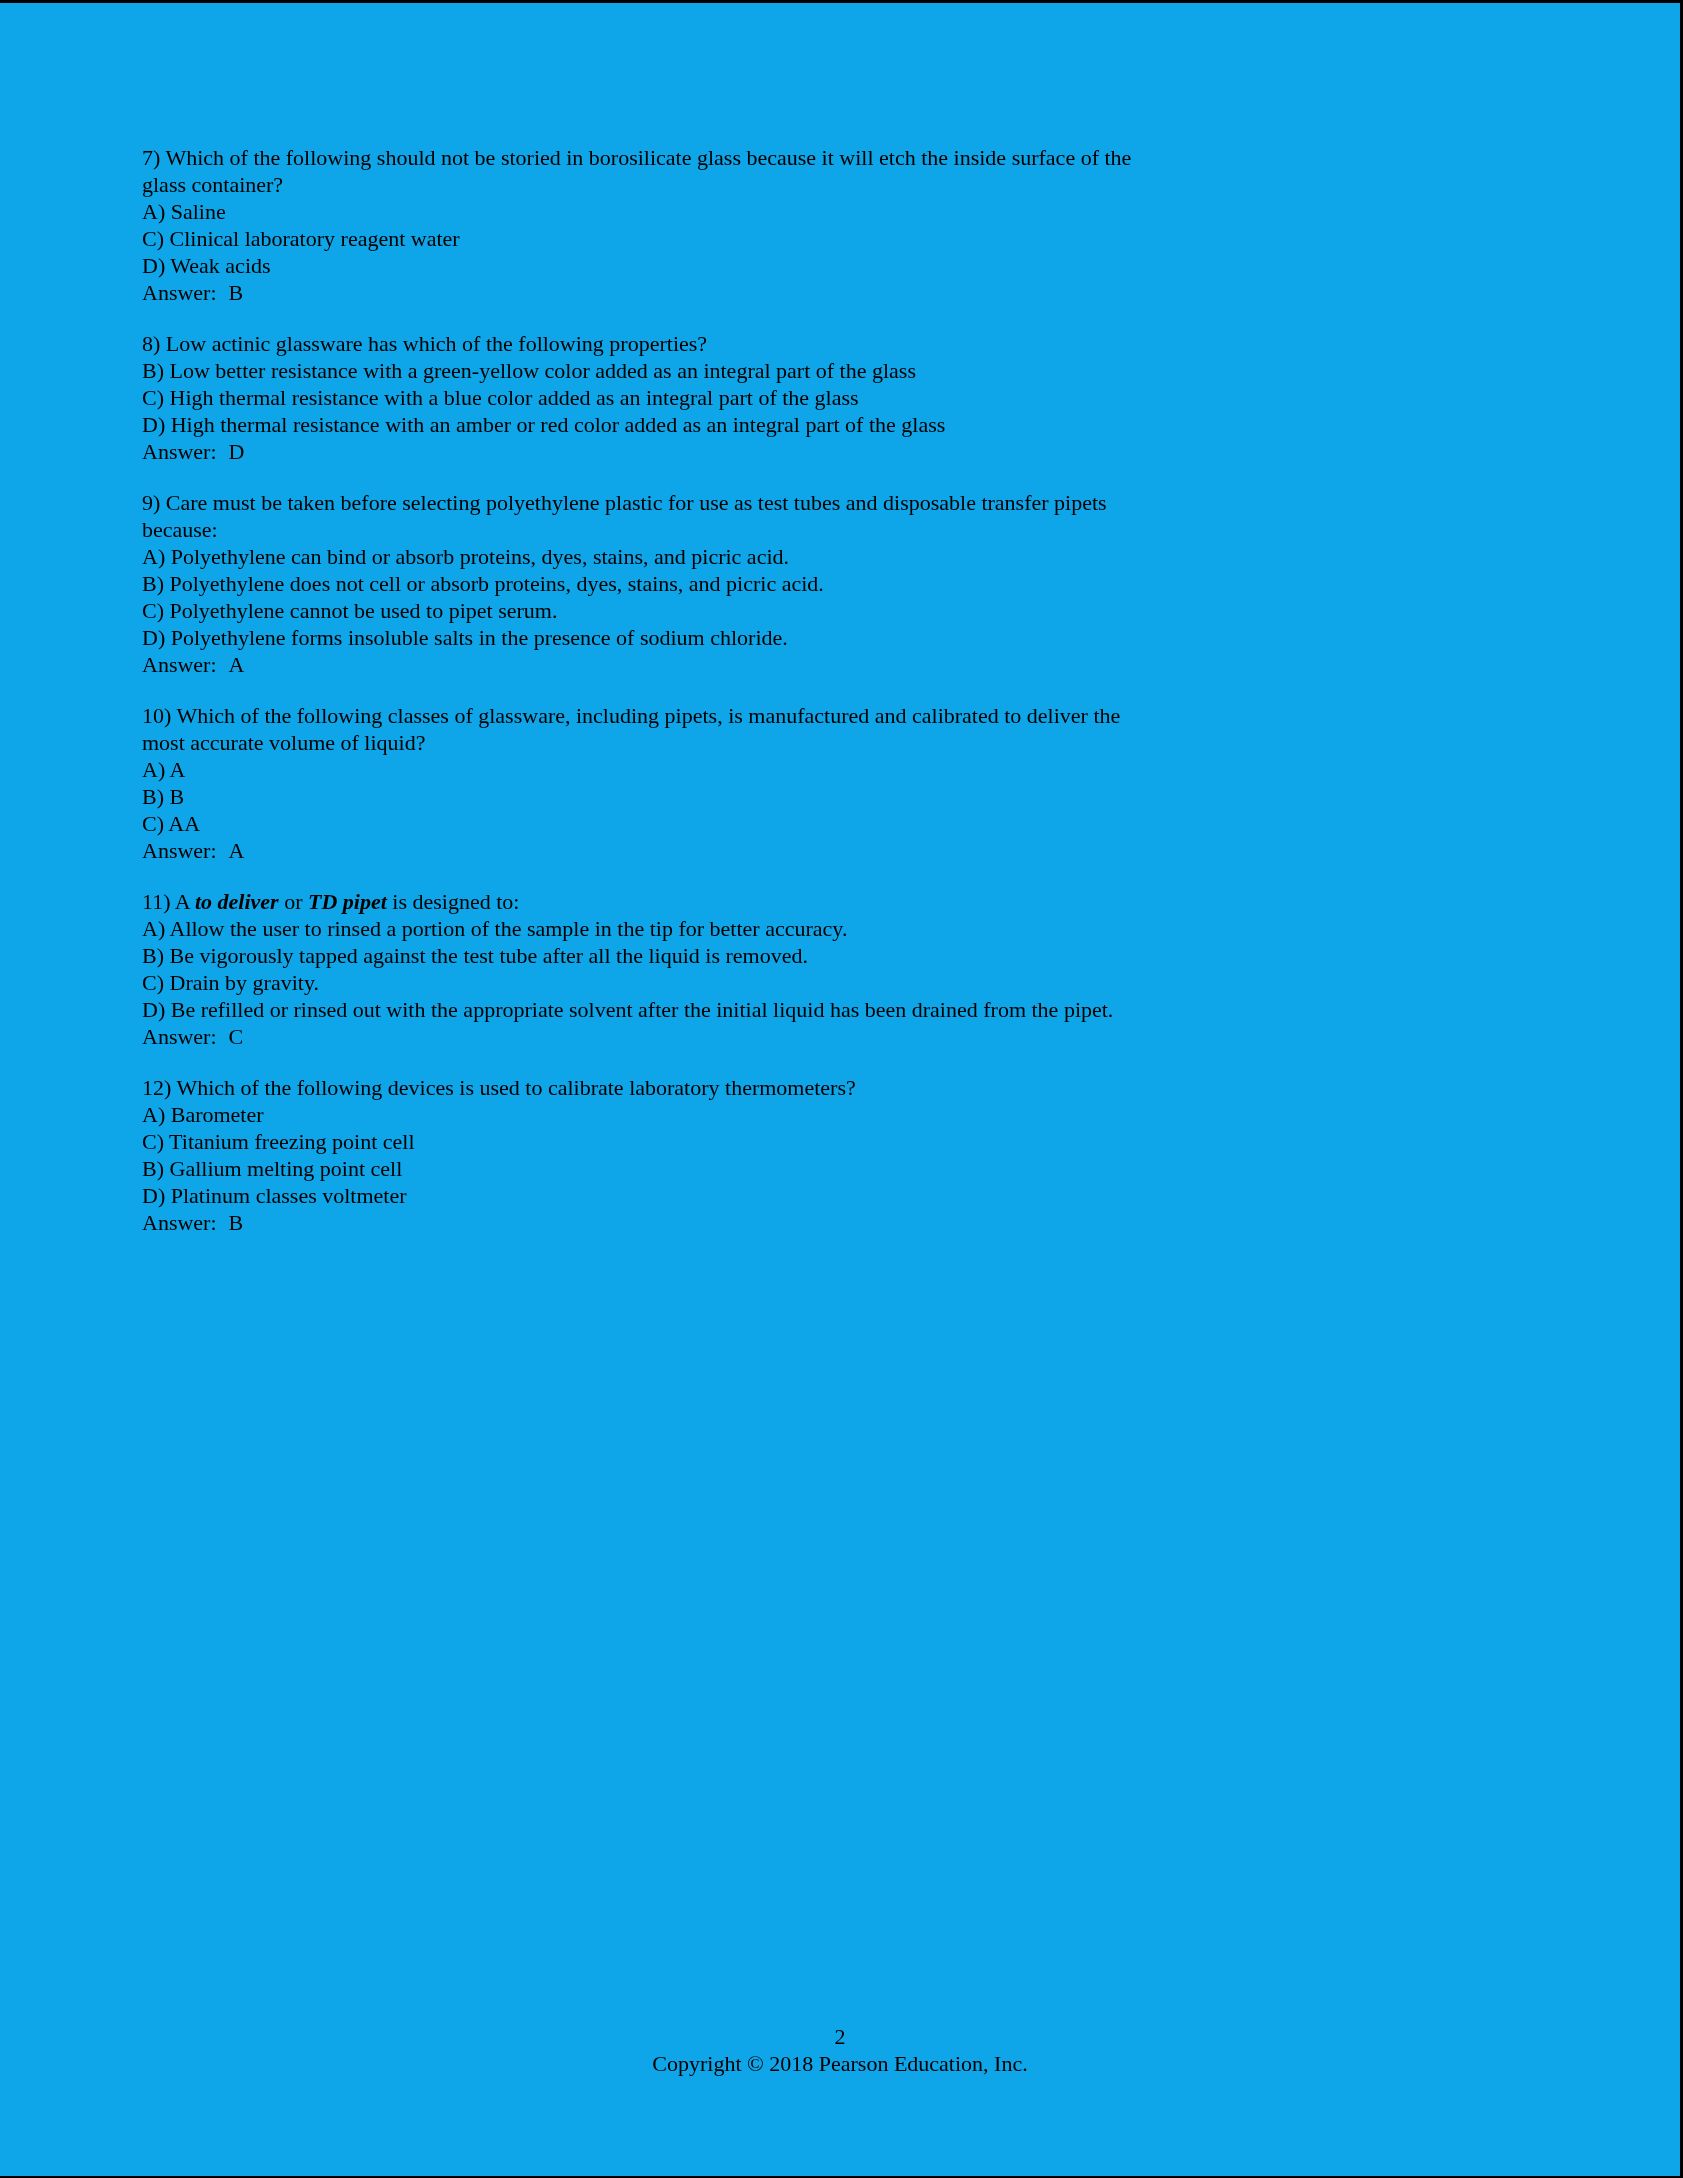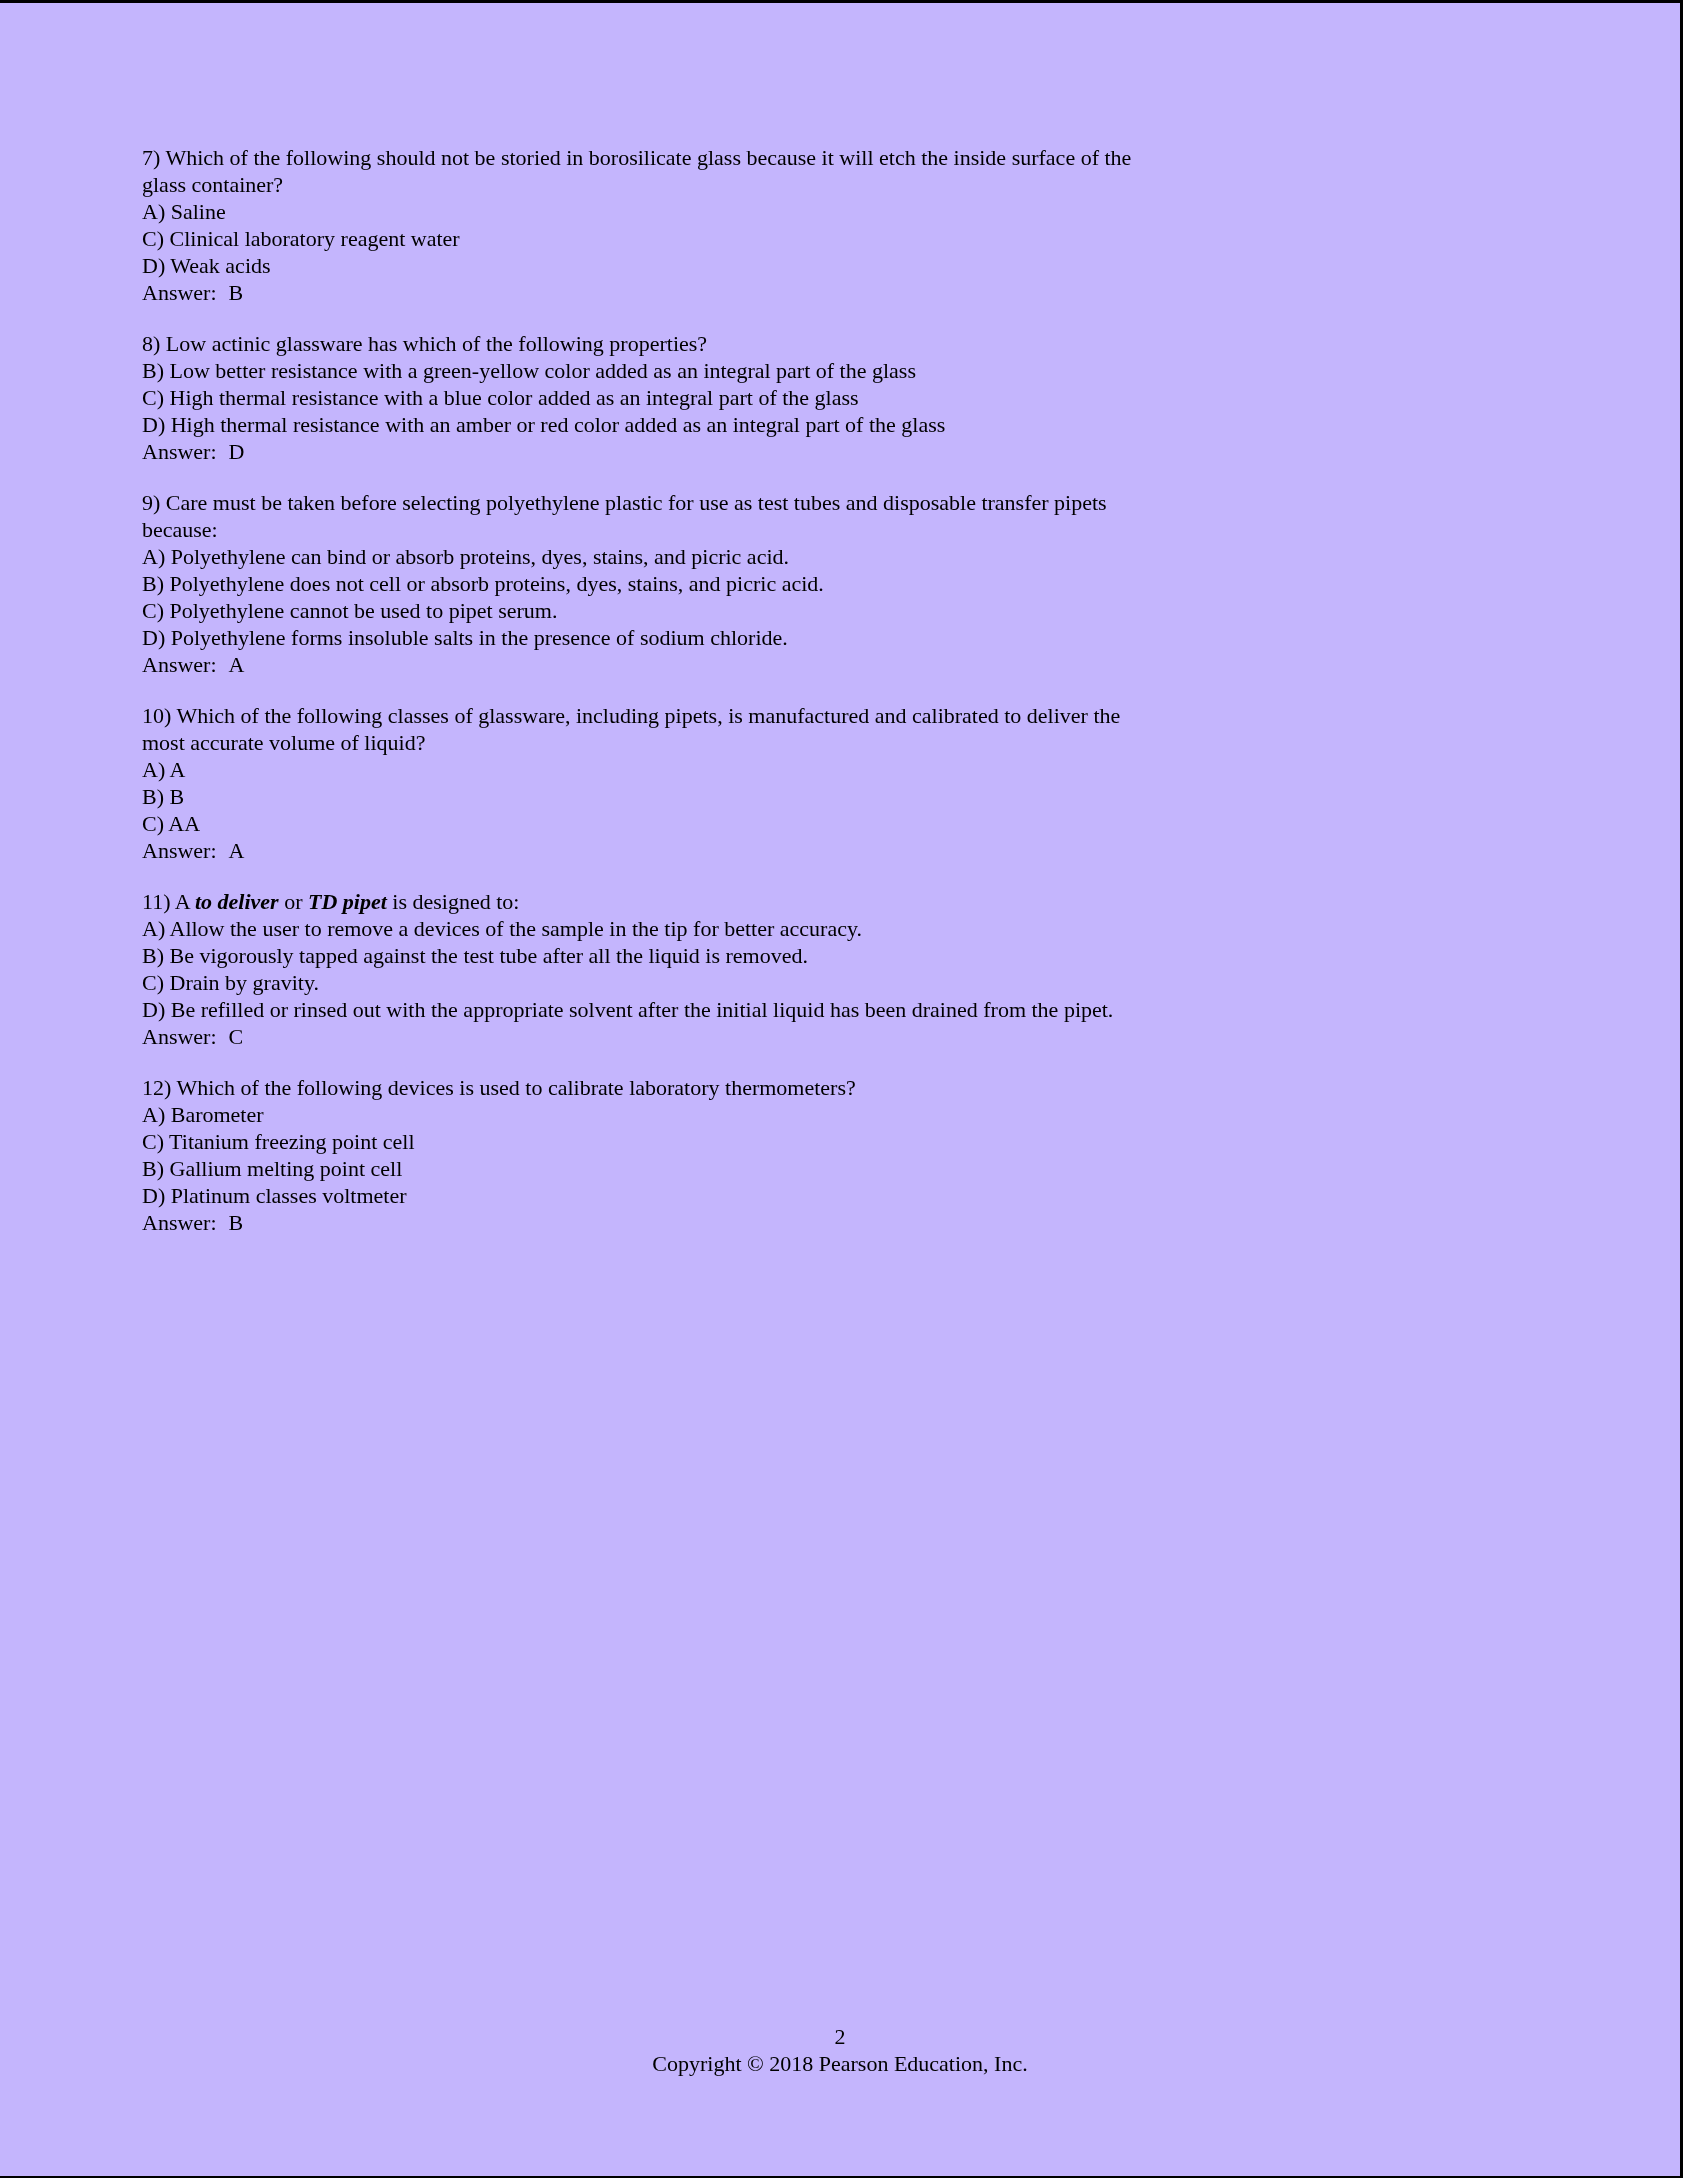"7) Which of the following" .page { background: #c4b5fd -> #0ea5e9 }
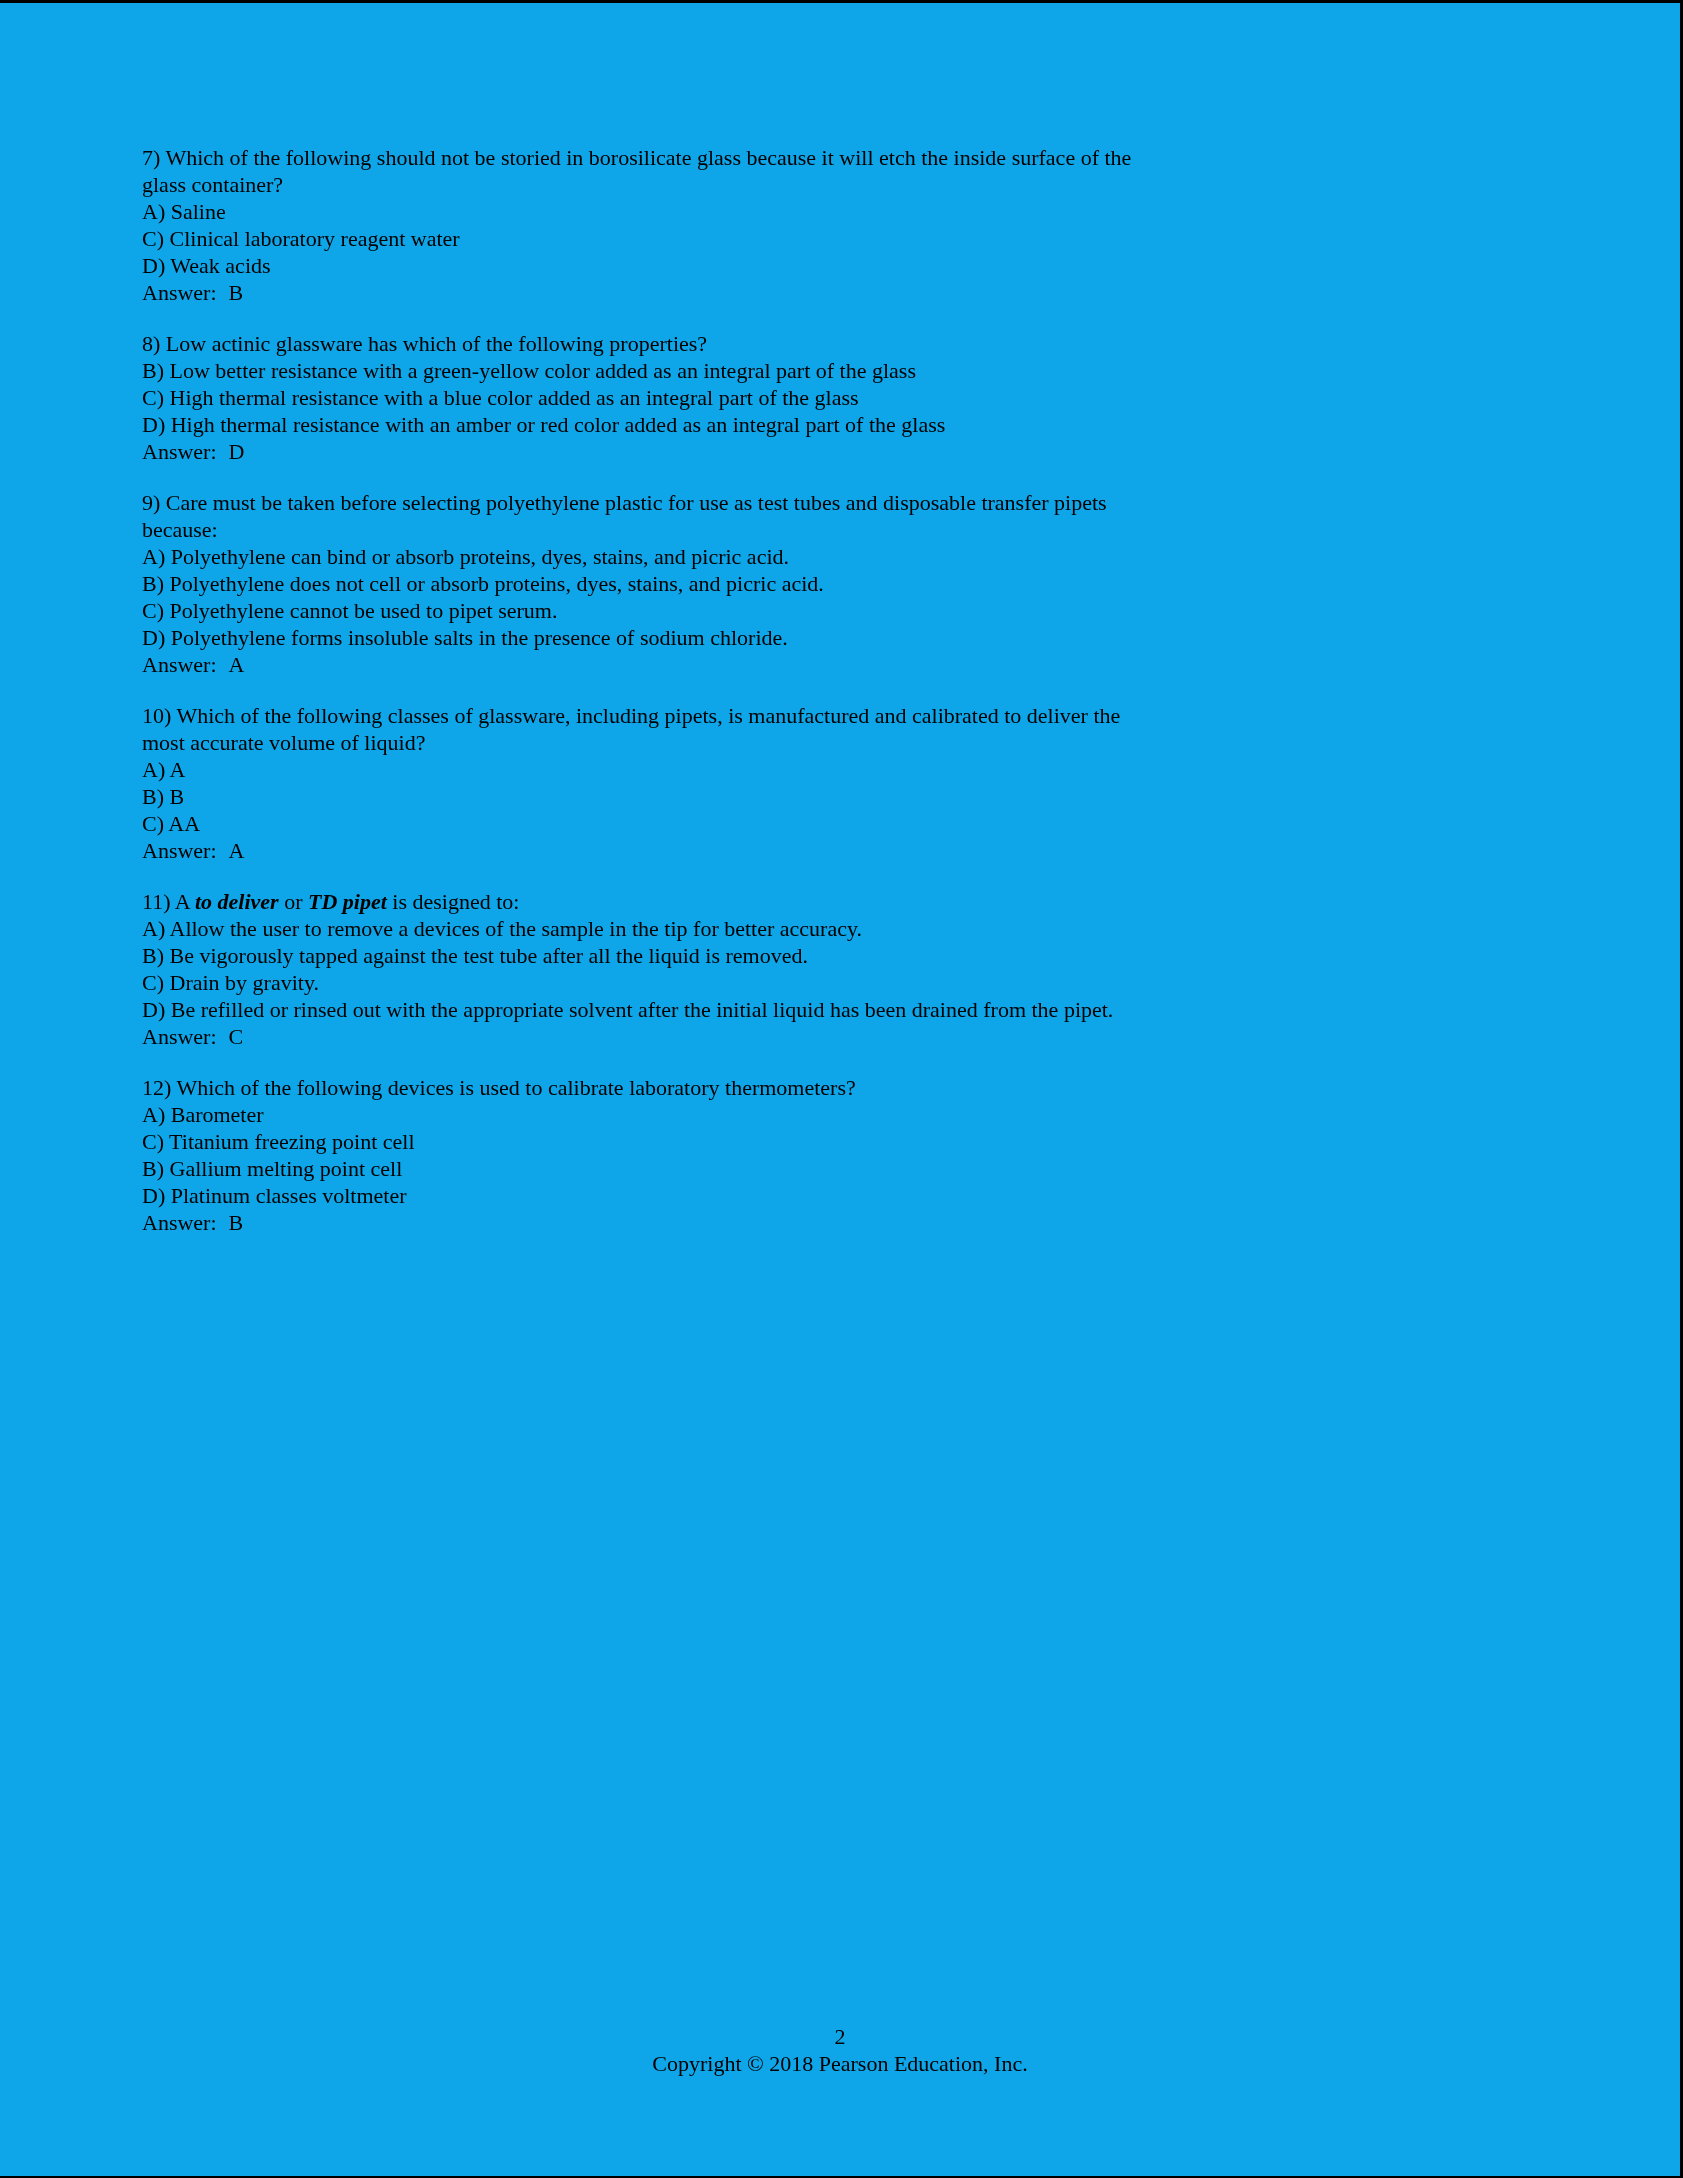"A) Allow the user to" p.choice { text: remove a devices -> rinsed a portion }
